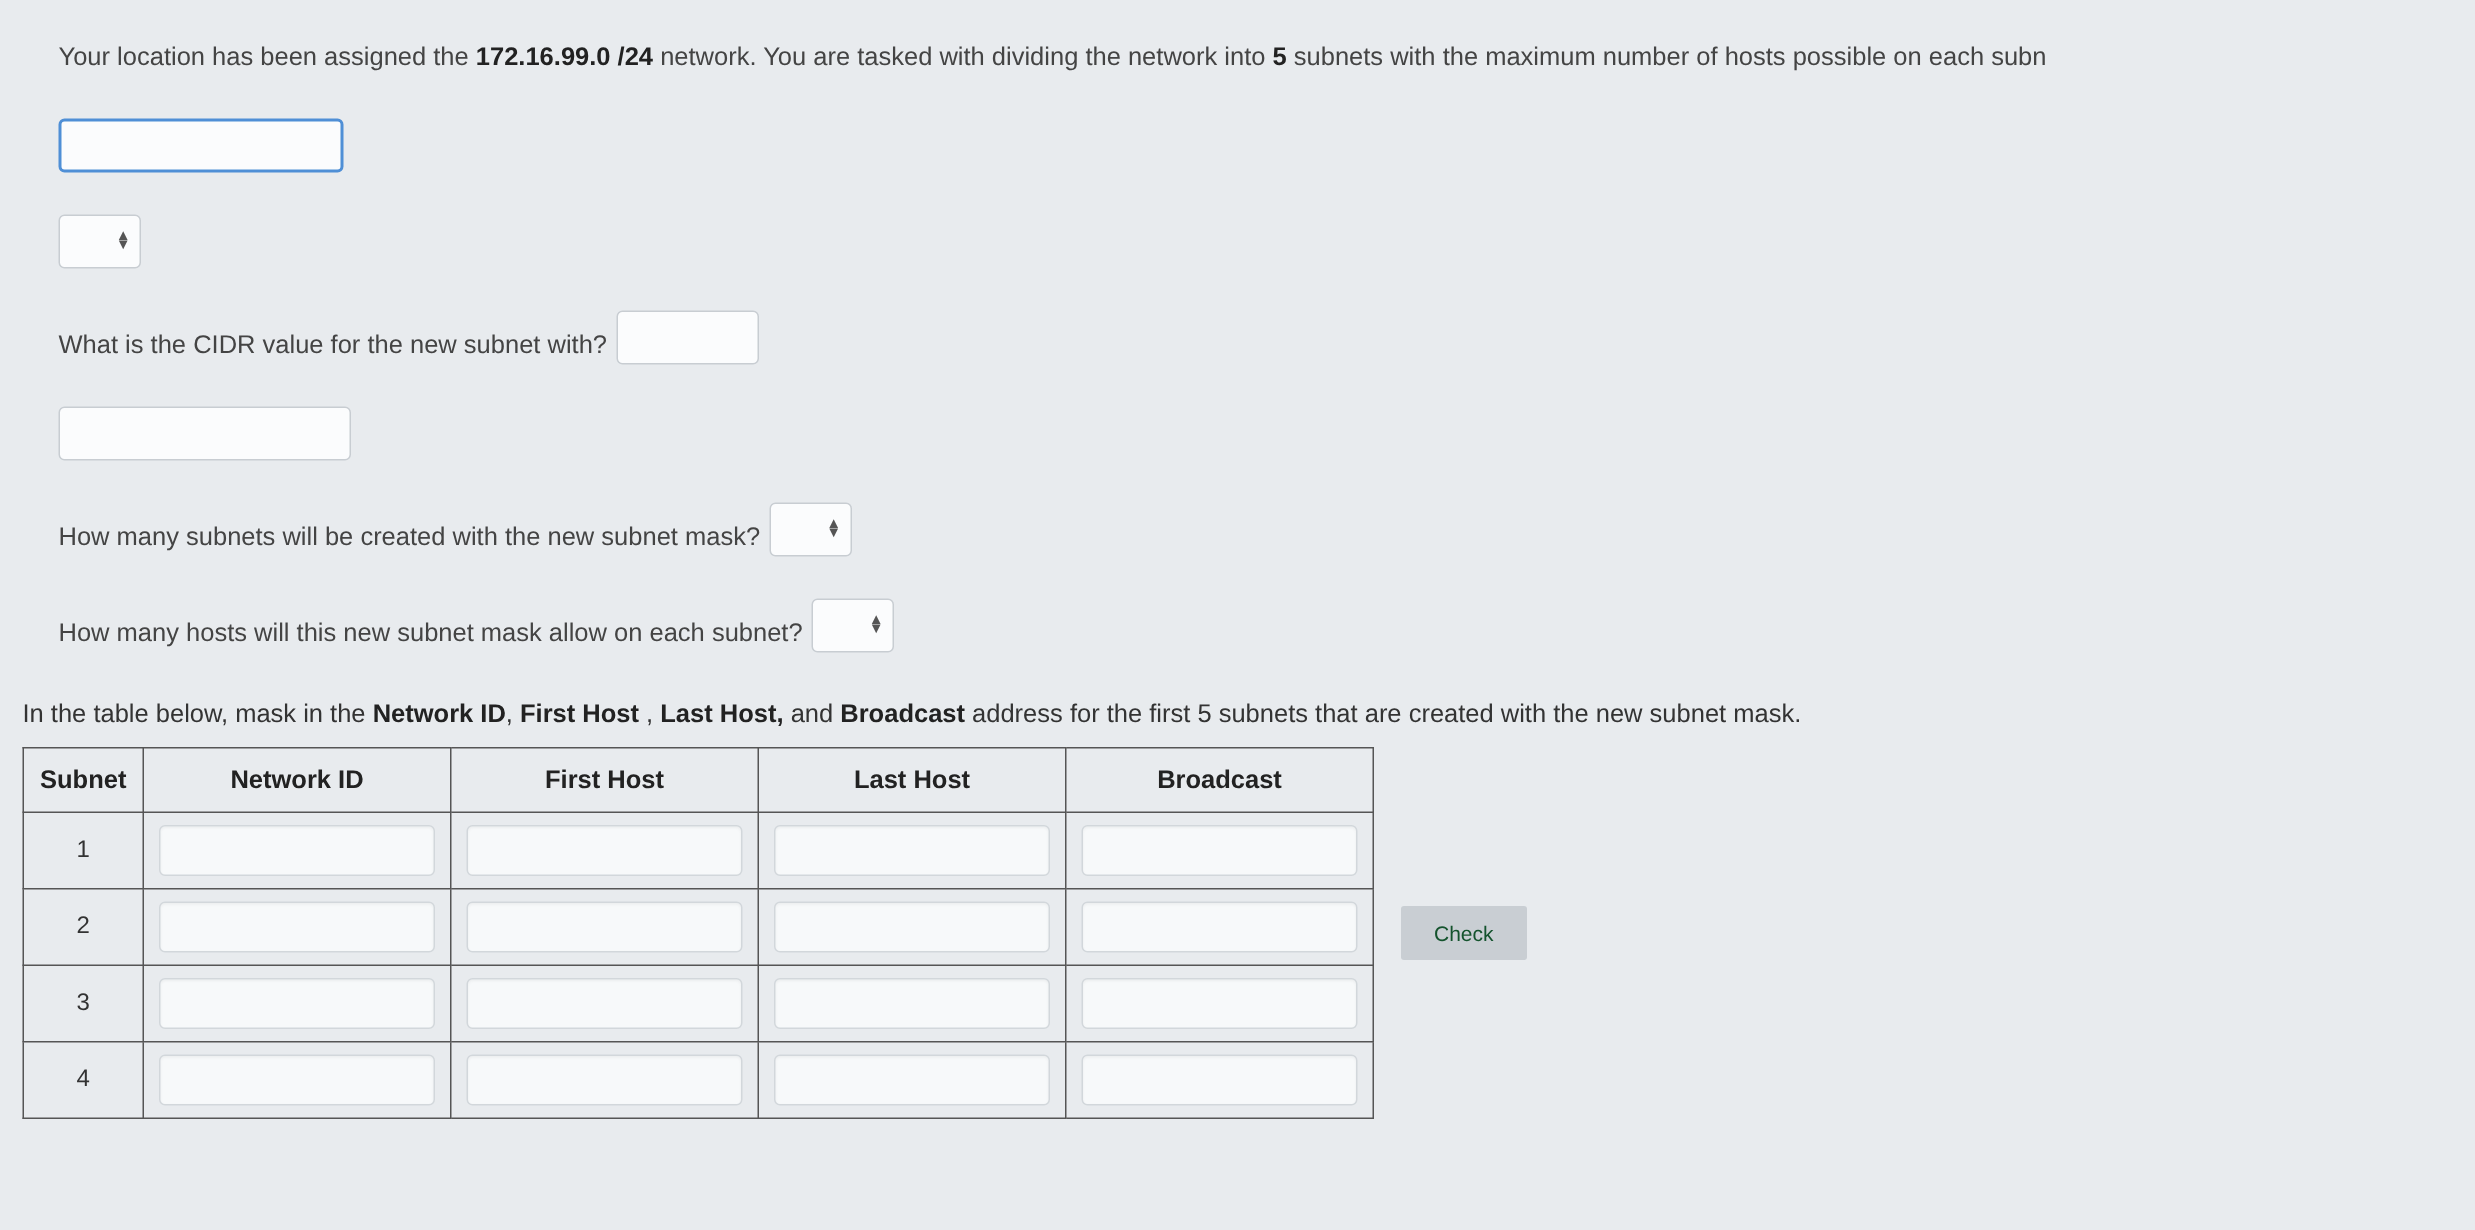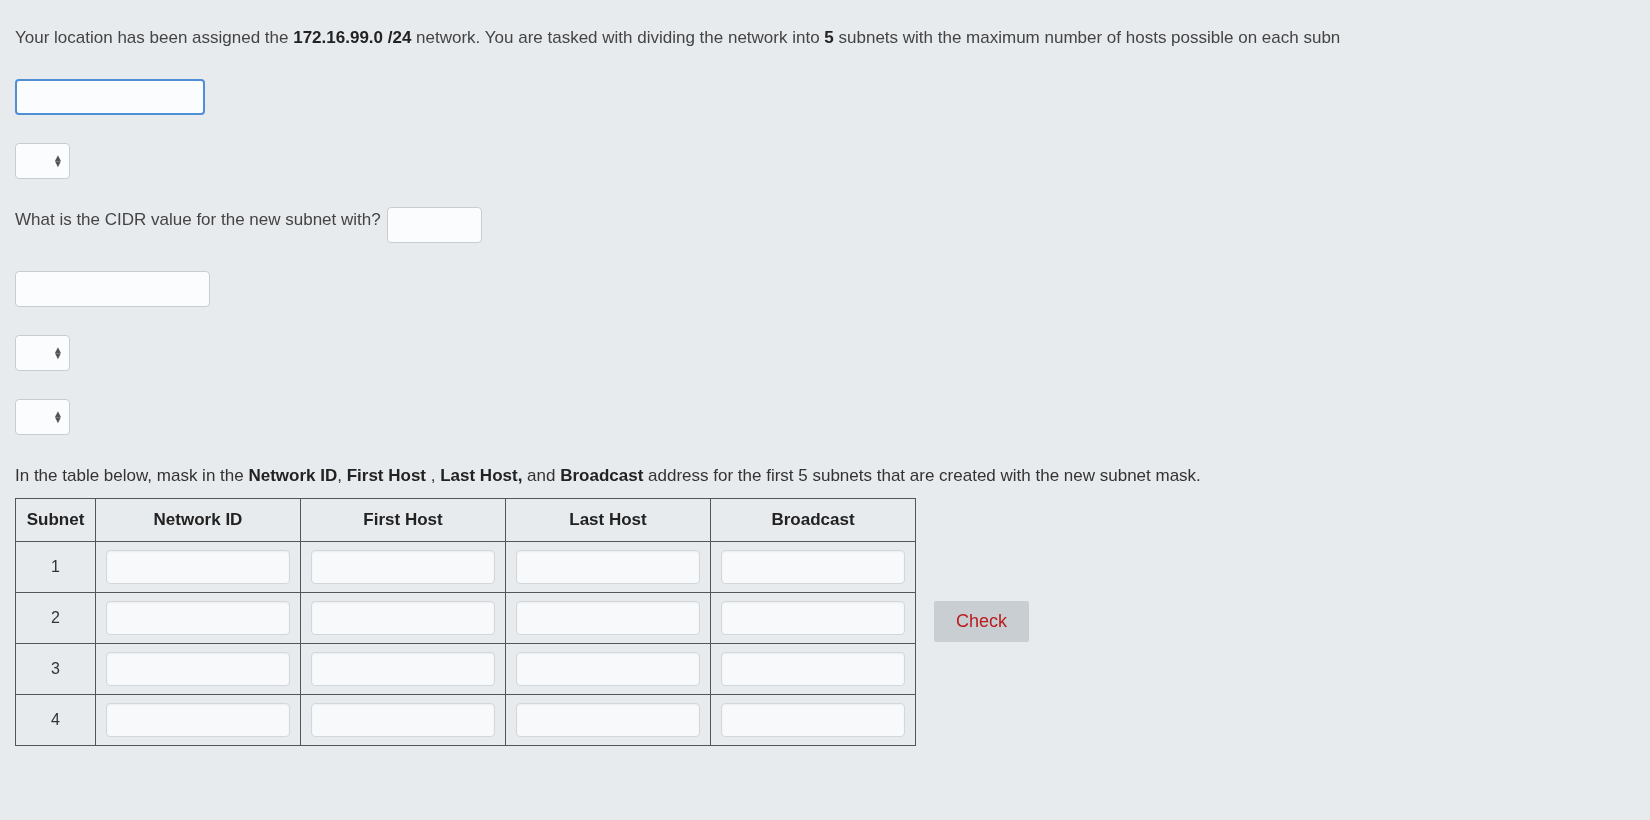"Your location has been assigned" .question-block { align-items: flex-start -> flex-end; margin-left: none -> 24px }
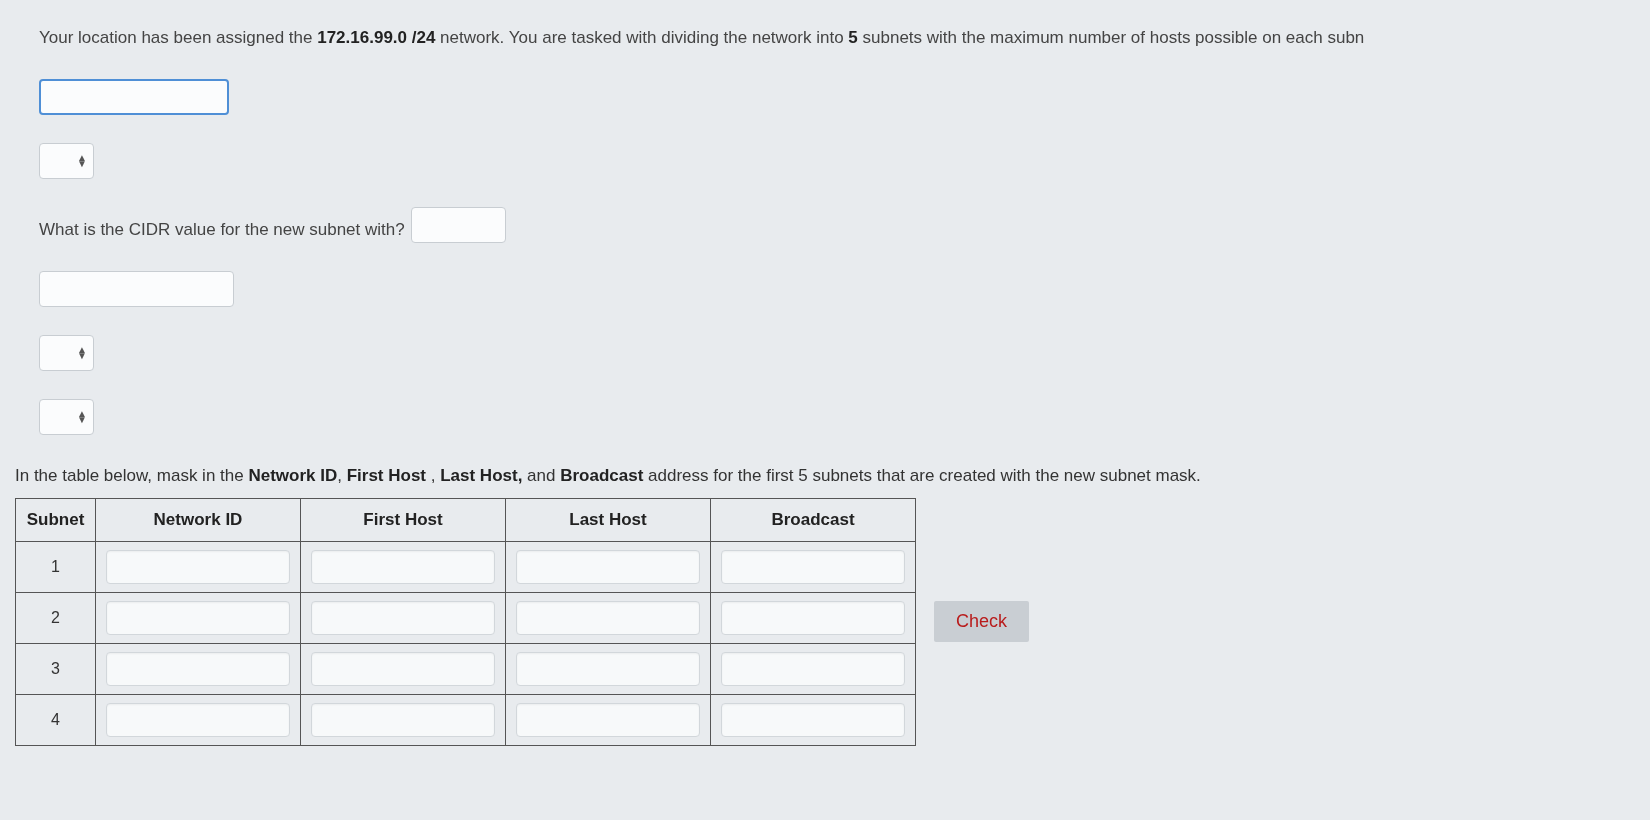"How many subnets will be" span.question-text { html: none -> <span>How many subnets will be created with the new subnet mask?</span> }
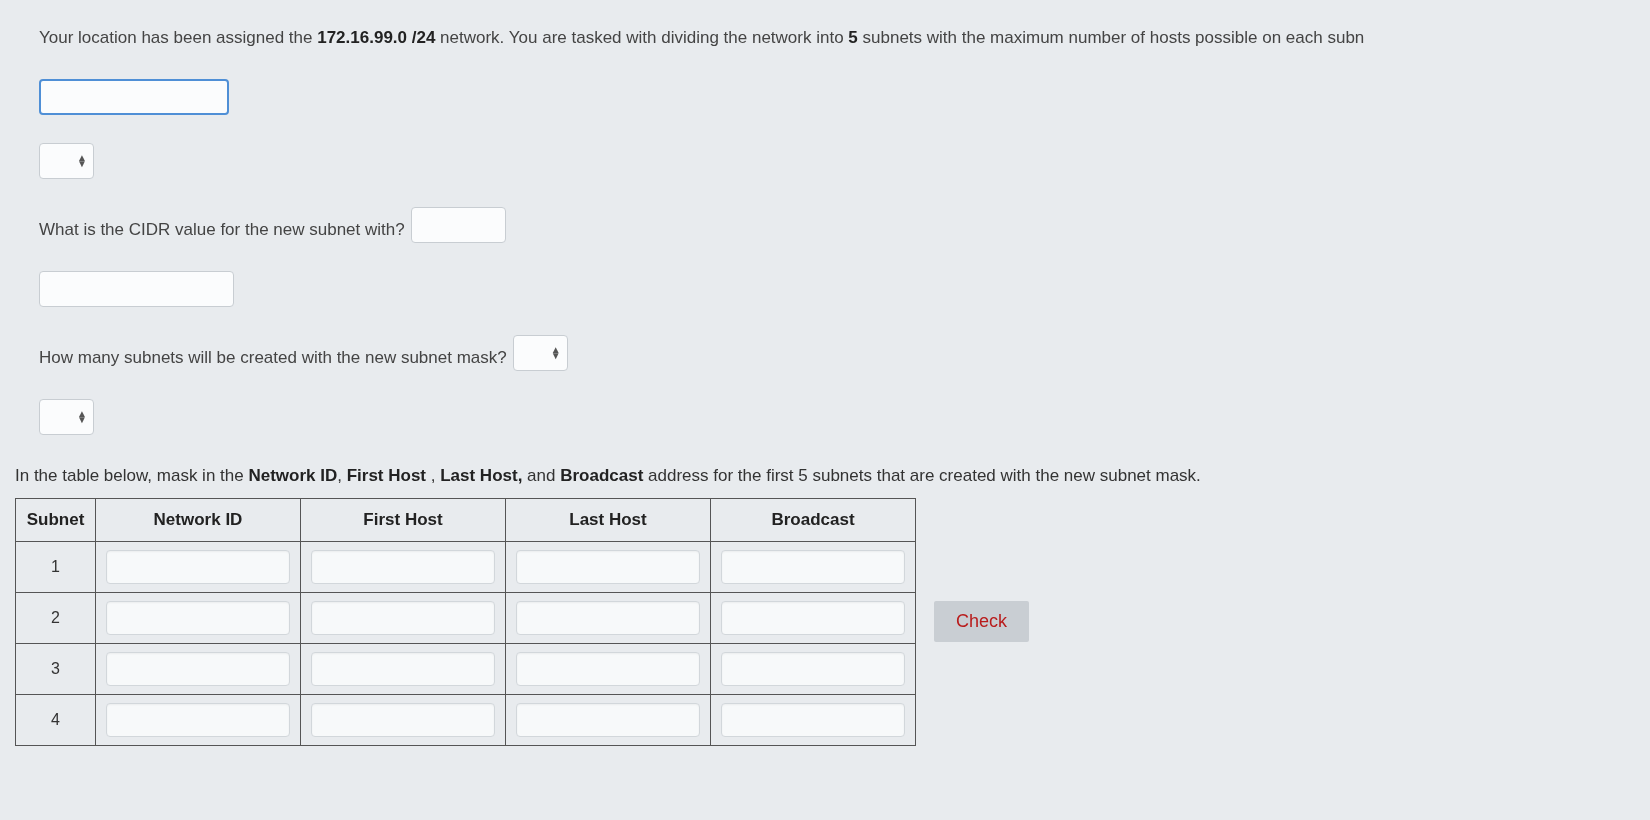"How many hosts will this" span.question-text { html: none -> <span>How many hosts will this new subnet mask allow on each subnet?</span> }
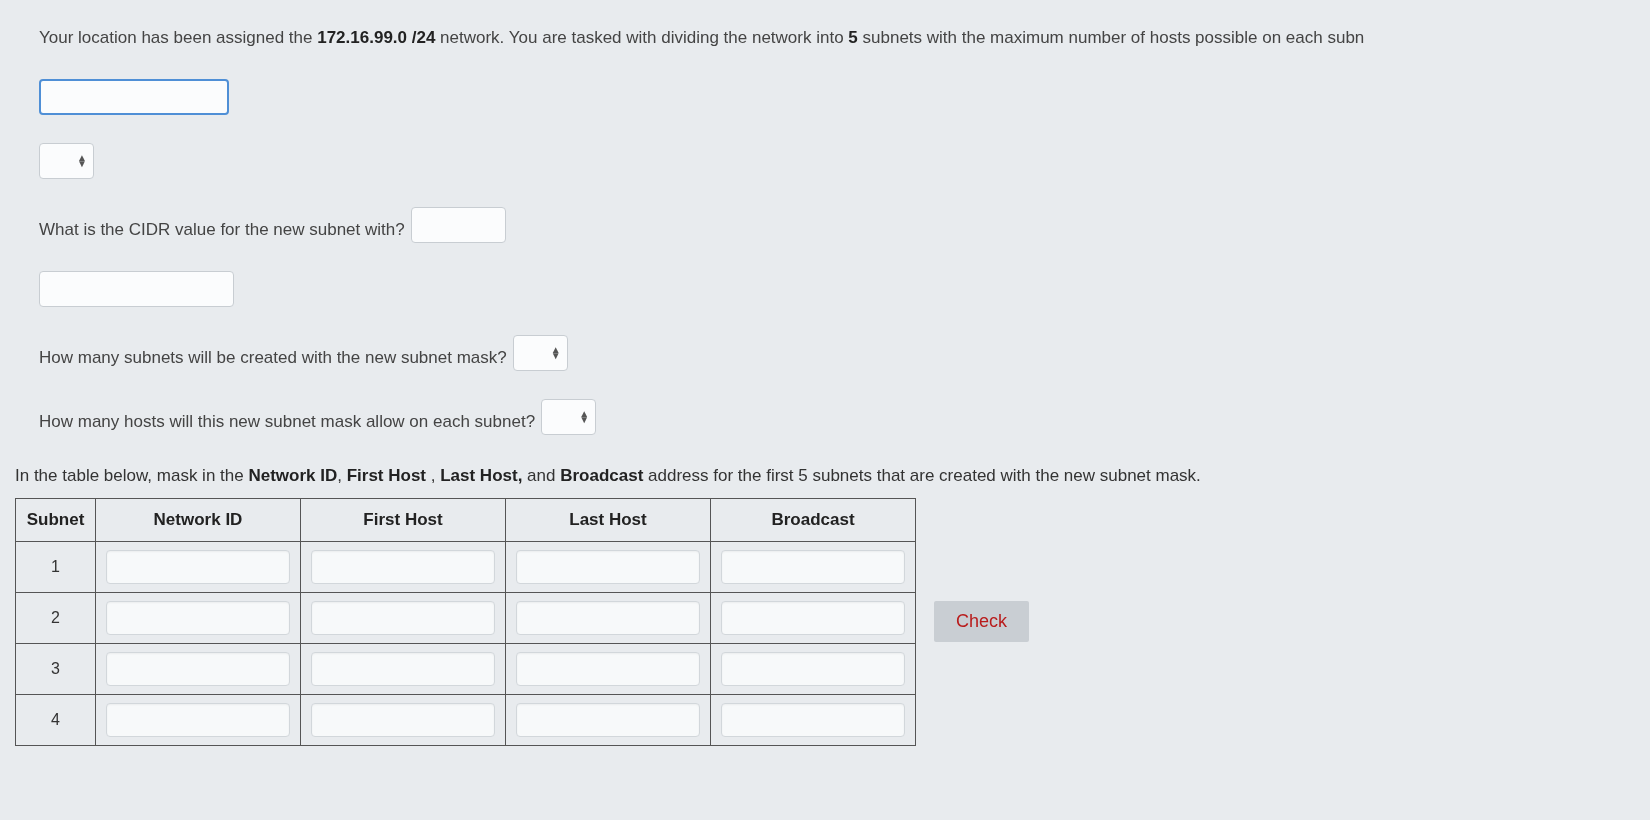"Check" .check-btn { color: #b91c1c -> #14532d; font-size: 18px -> 14px }
